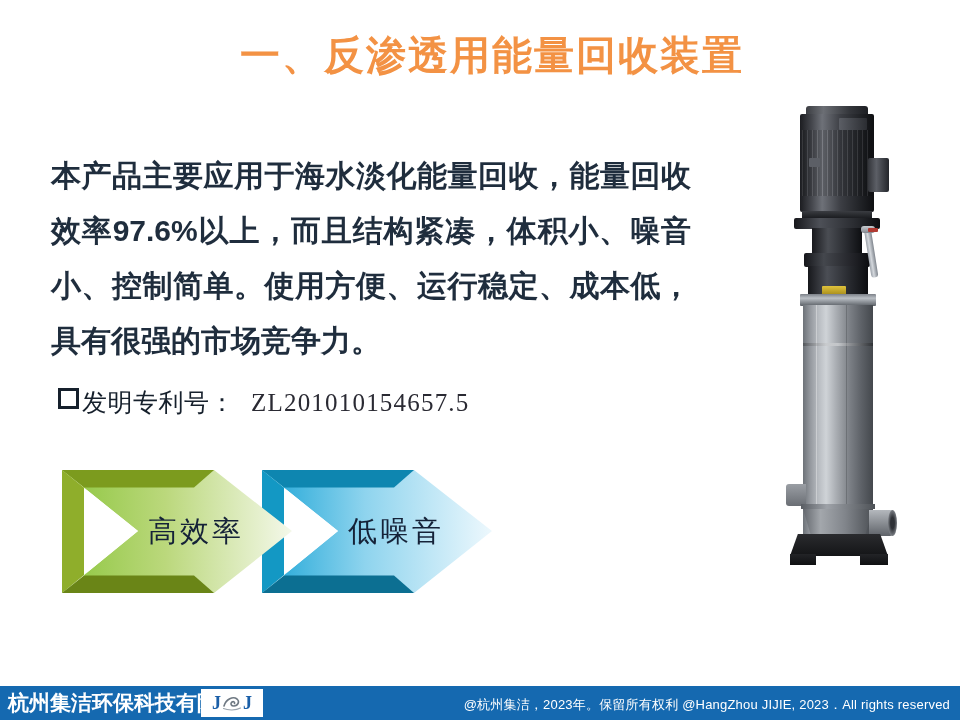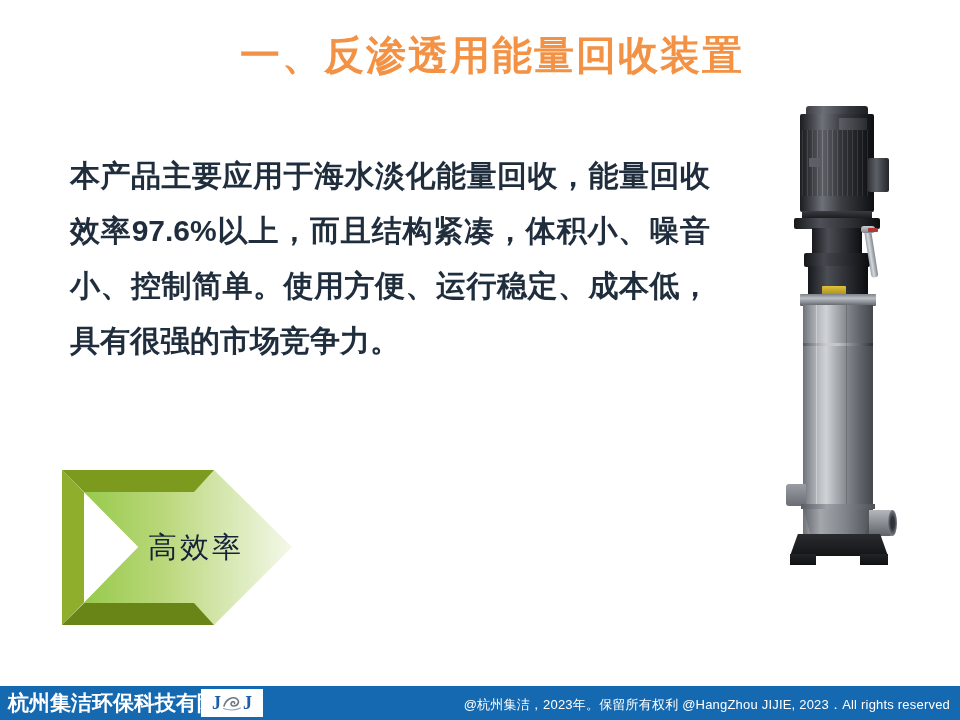"本产品主要应用于海水淡化能量回收，能量回收效率97.6%以上，而且结构紧凑，体积" #body-text { left: 70px -> 51px }
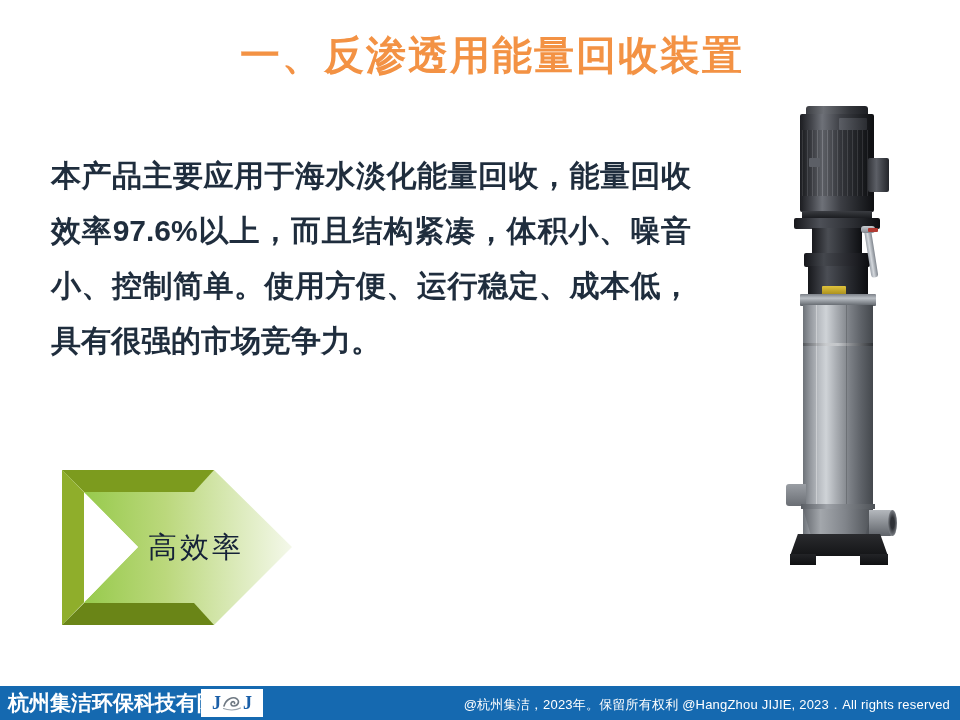"发明专利号：" div { html: none -> <div> <span></span> <span>发明专利号：</span> <span>ZL201010154657.5</span> </div> }
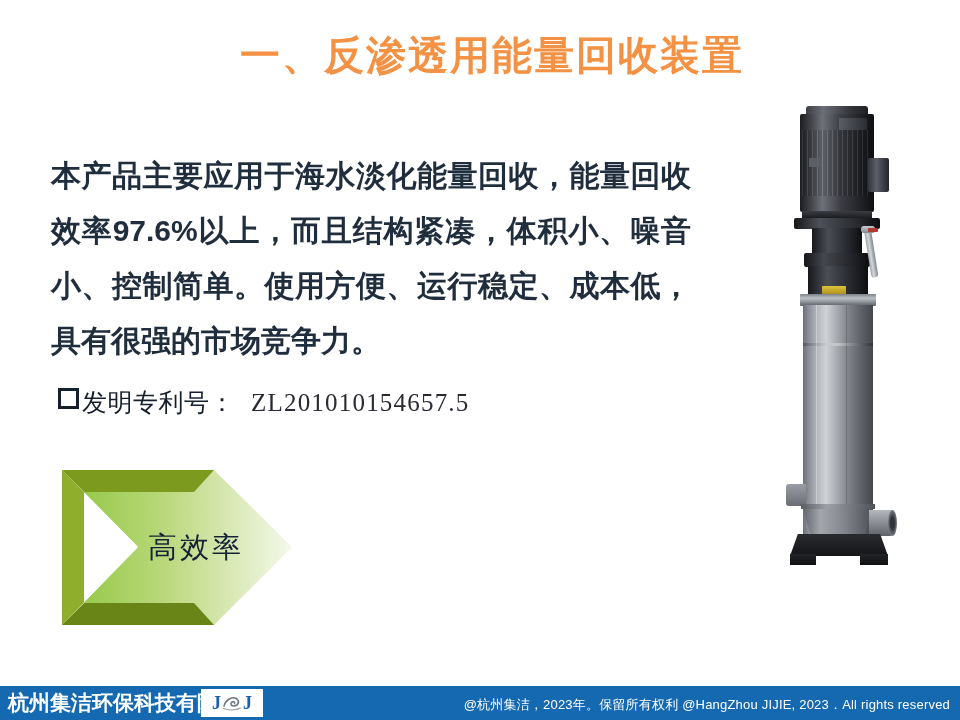"高效率" .chevron { height: 155px -> 123px }
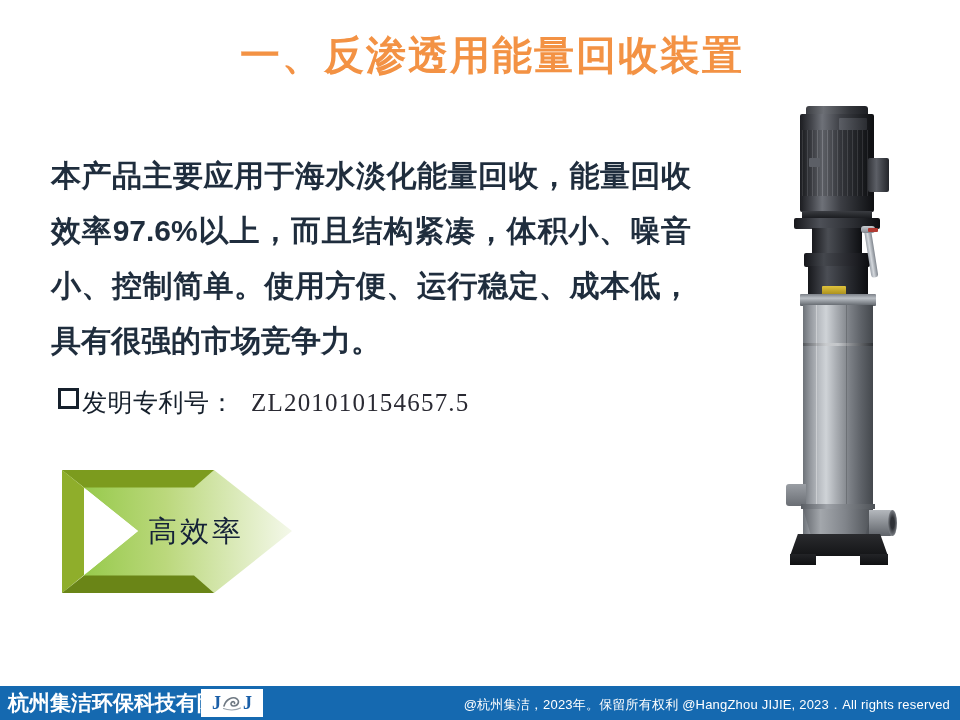"低噪音" div.chevron { html: none -> <div> <svg> <defs> <linearGradient> <stop></stop> <stop></stop> <stop></stop> </linearGradient> </defs> <polygon></polygon> <polygon></polygon> <polygon></polygon> <polygon></polygon> <polygon></polygon> </svg> <div>低噪音</div> </div> }
